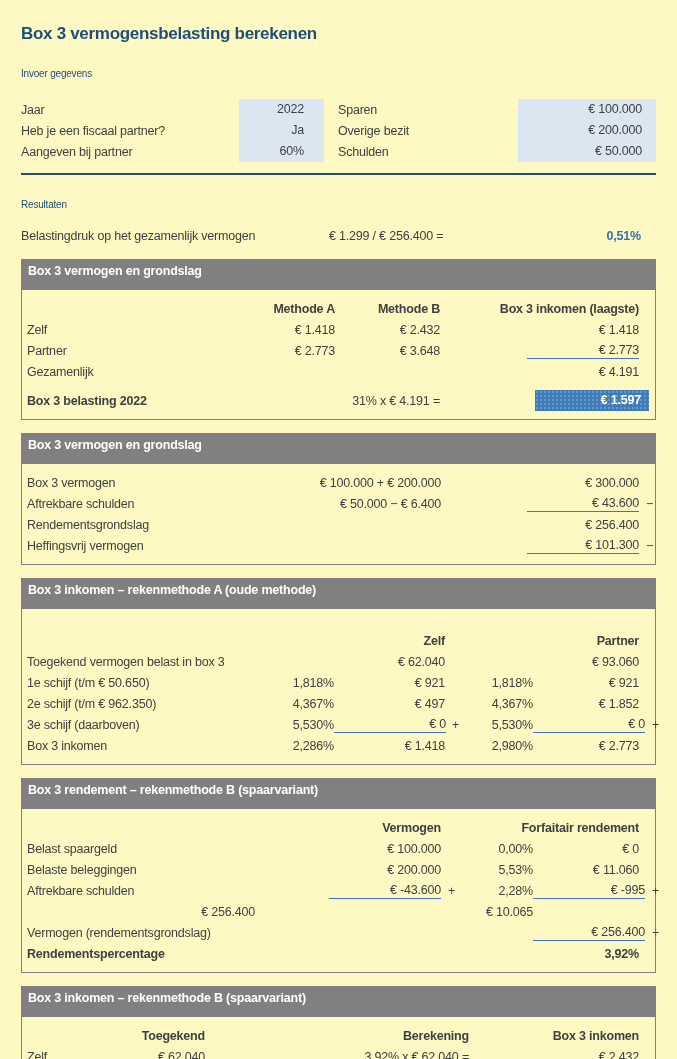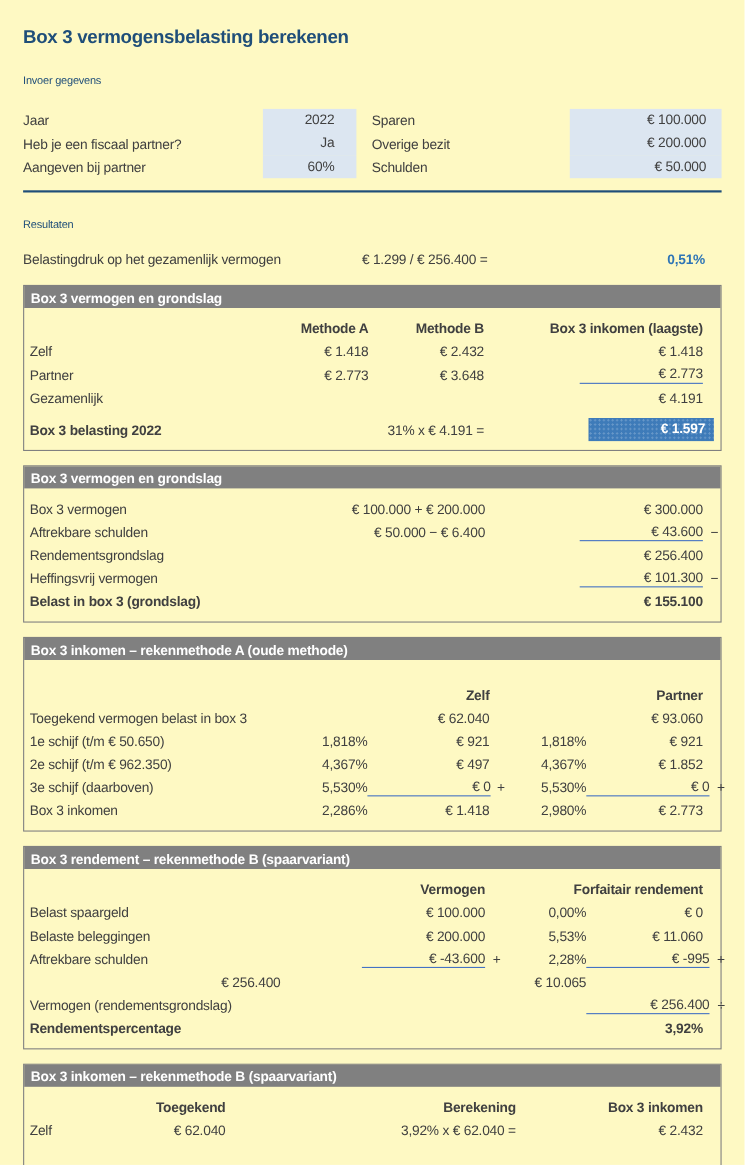"Box 3 vermogen en grondslag" .bar { height: 20px -> 30px }
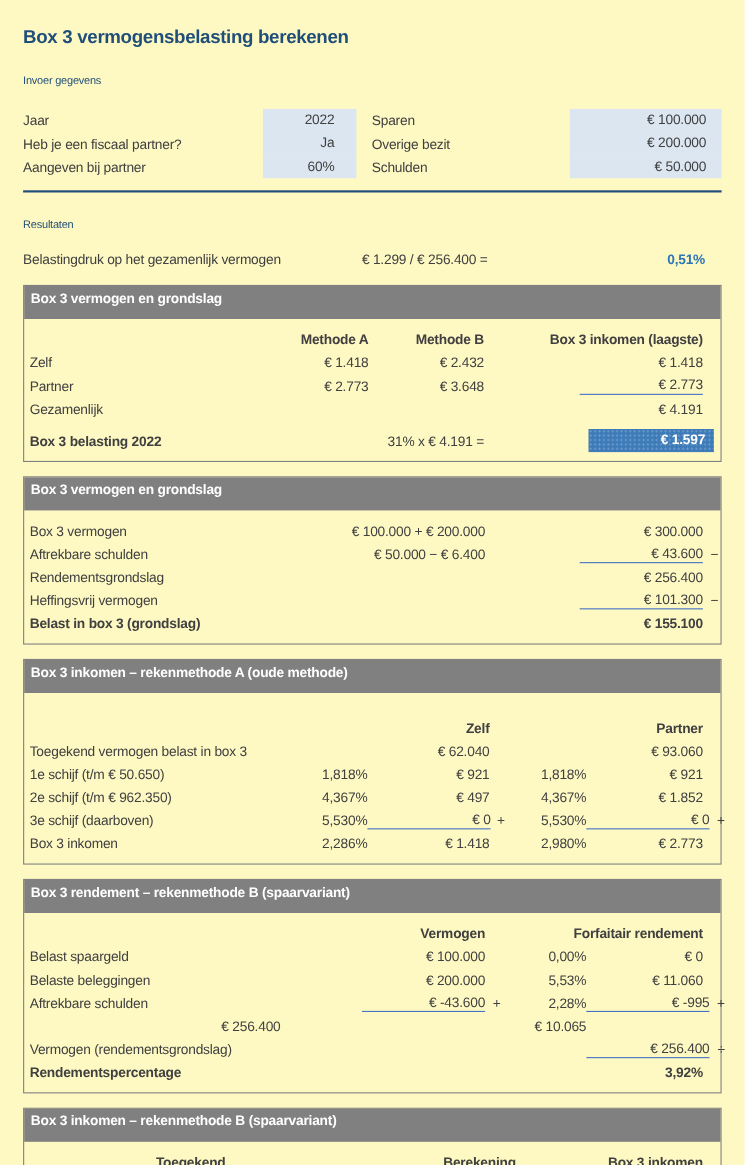"Belast in box 3 (grondslag)" div.row { html: <div> <div>Belast in box 3 (grondslag)</div> <div></div> <div> <span>€ 155.100</span> </div> </div> -> none }
